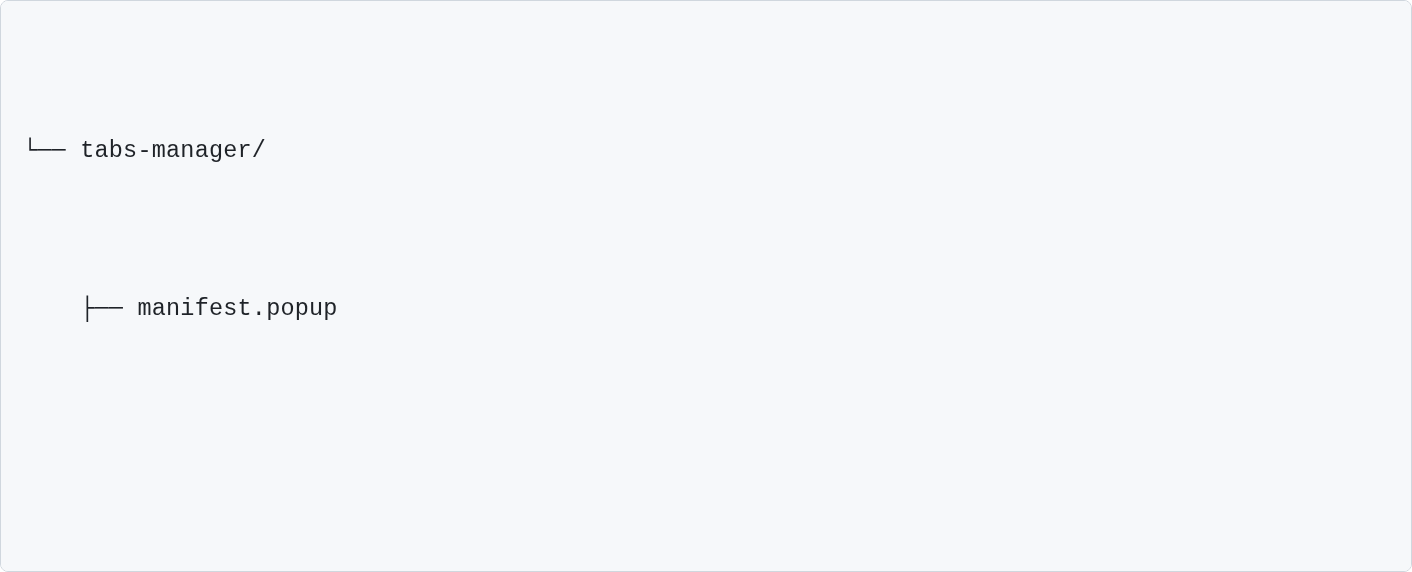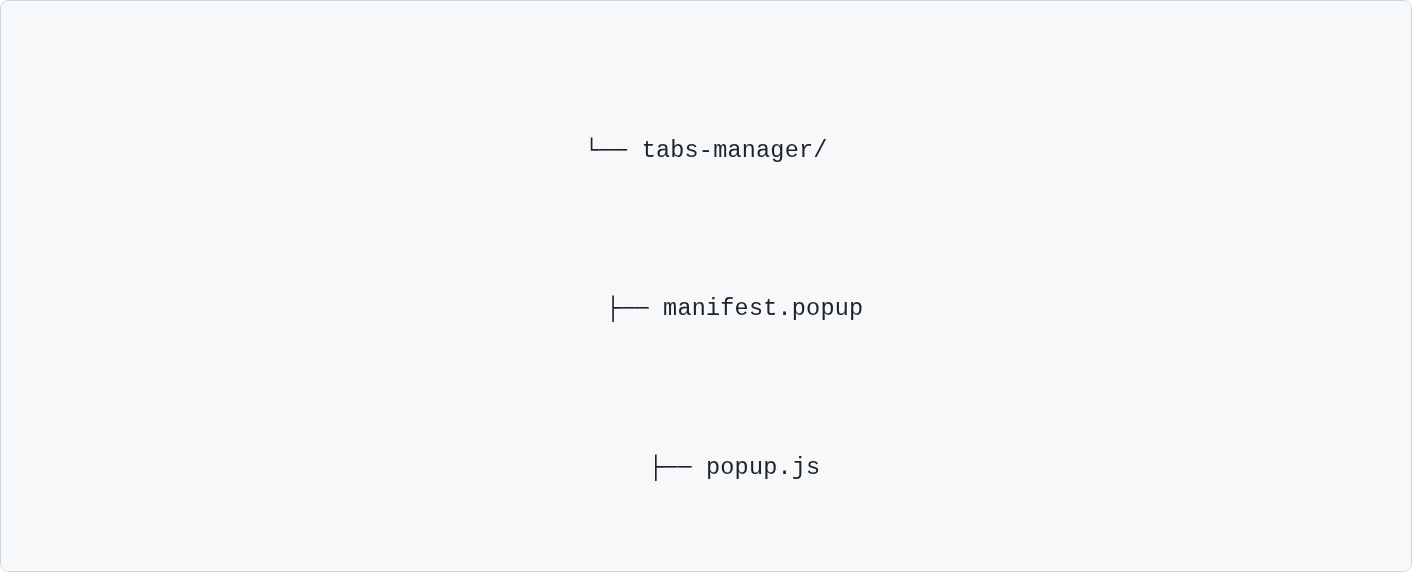"└── tabs-manager/" .tree-line { text-align: center -> none }
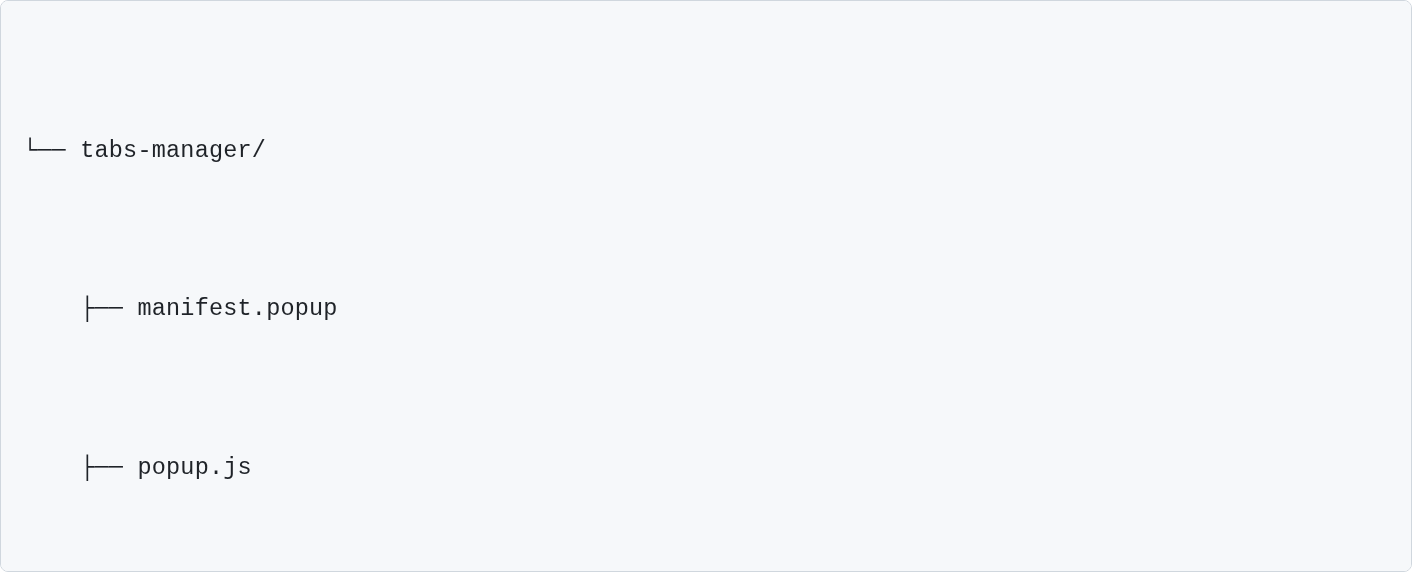"├── popup.js" span.tree-line { html: <span> ├── popup.js</span> -> none }
